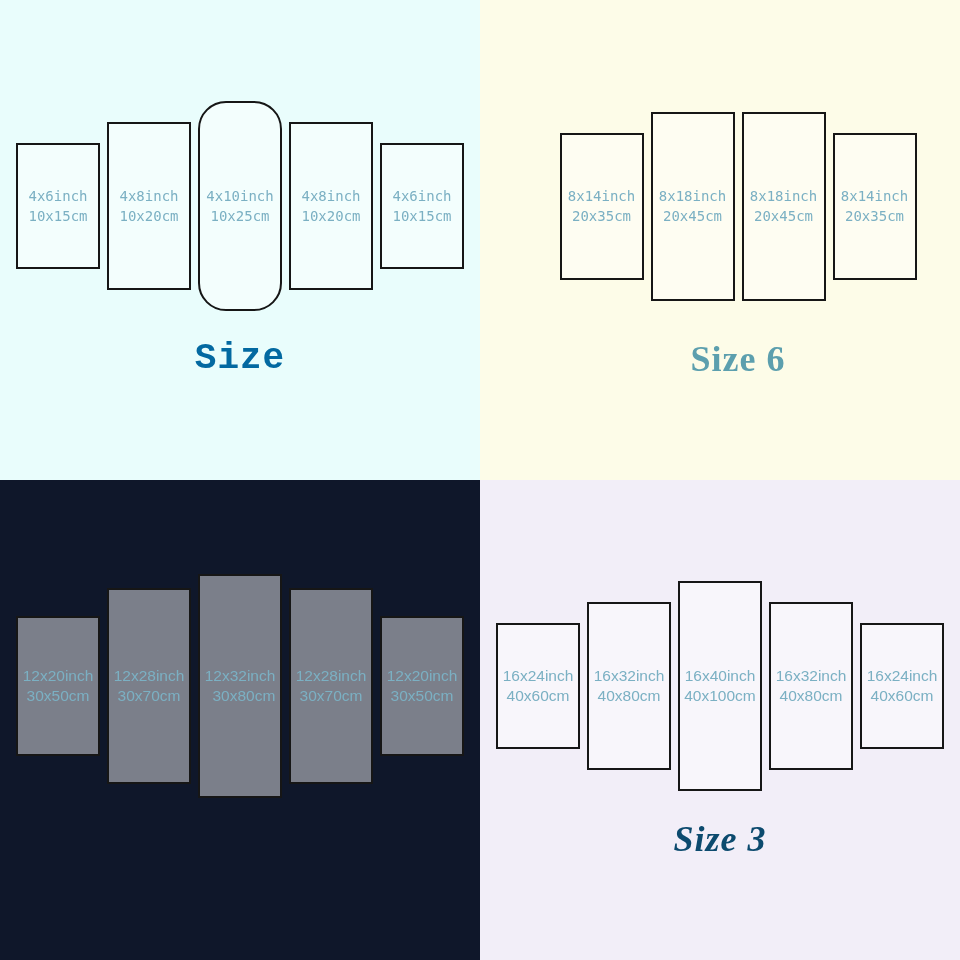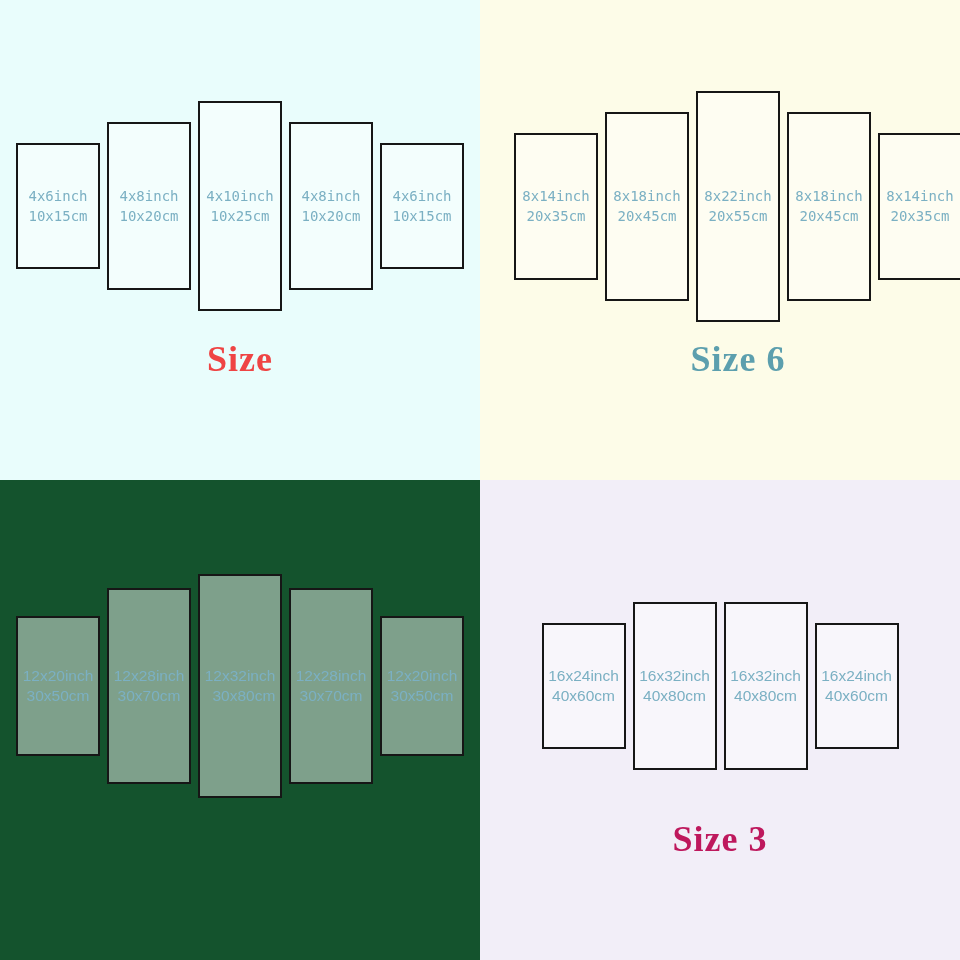"4x10inch" div.panel { border-radius: none -> 28px }
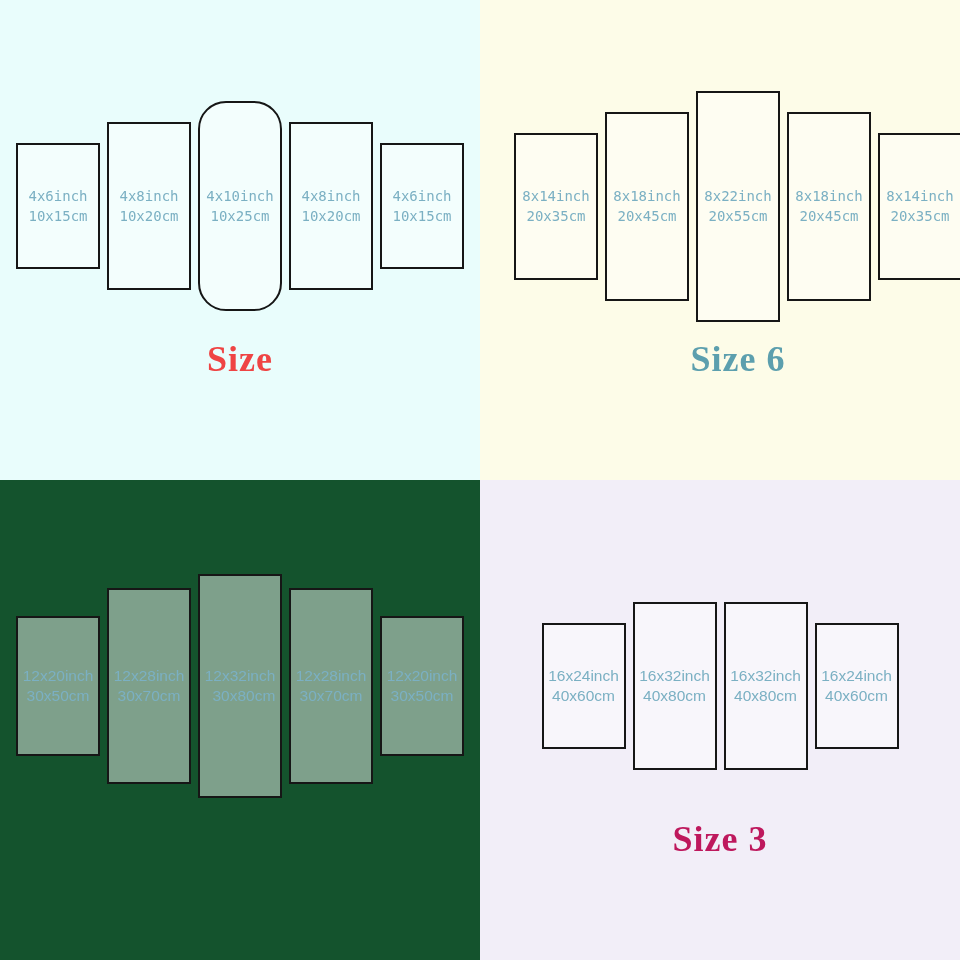"8x22inch" div.panel { html: <div> <div> <div>8x22inch</div> <div>20x55cm</div> </div> </div> -> none }
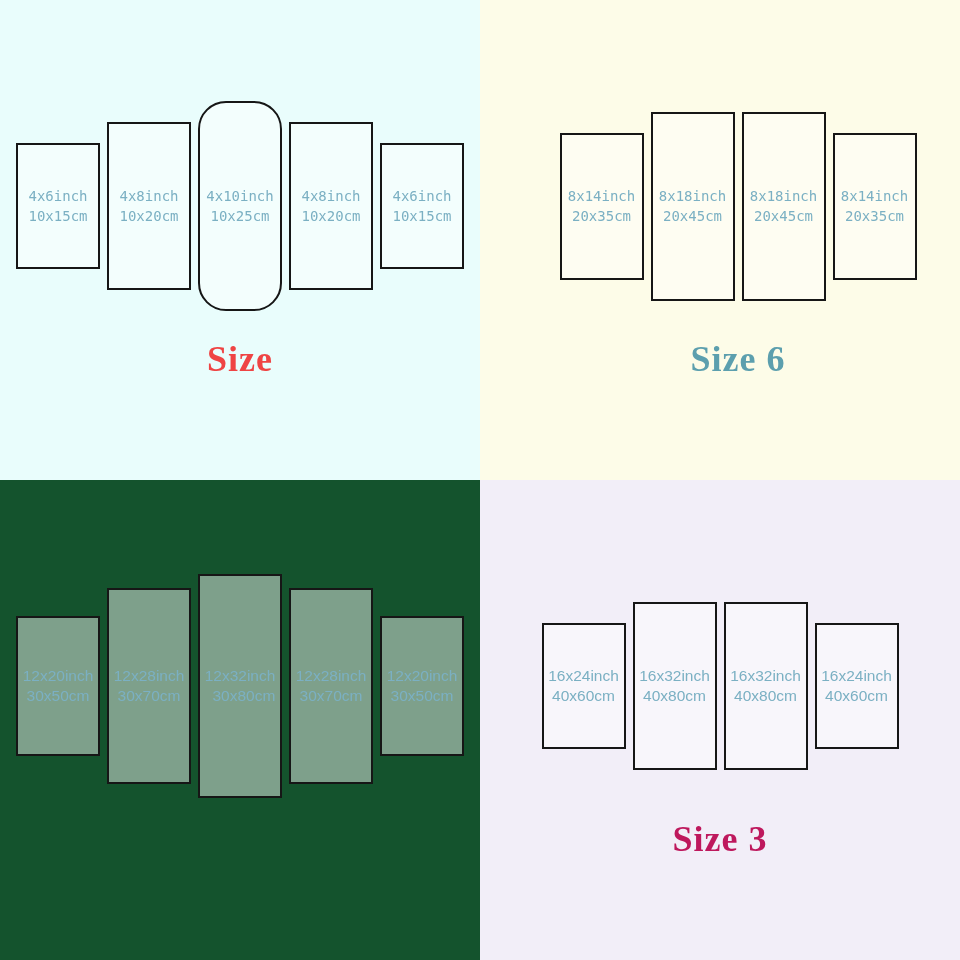"Size" h2.title { color: #ef4444 -> #0369a1; font-family: none -> Liberation Mono, monospace }
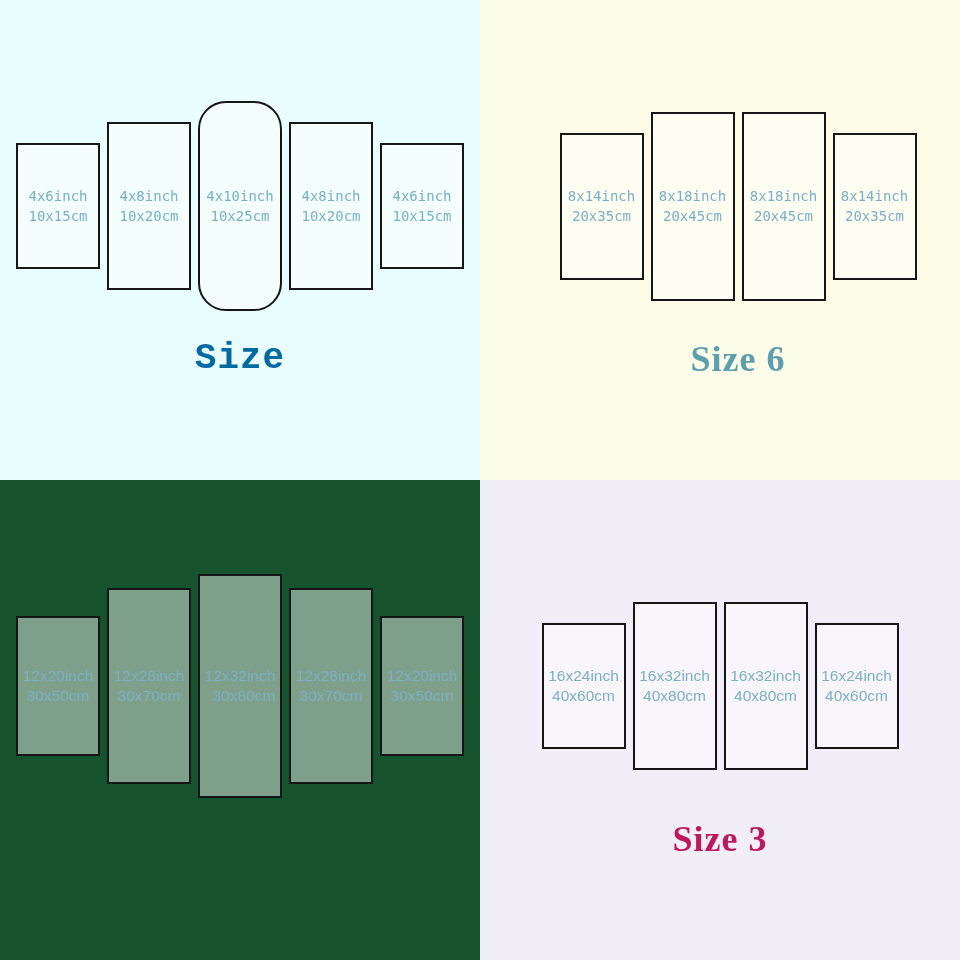"12x20inch" section.quadrant { background: #14532d -> #0f172a }
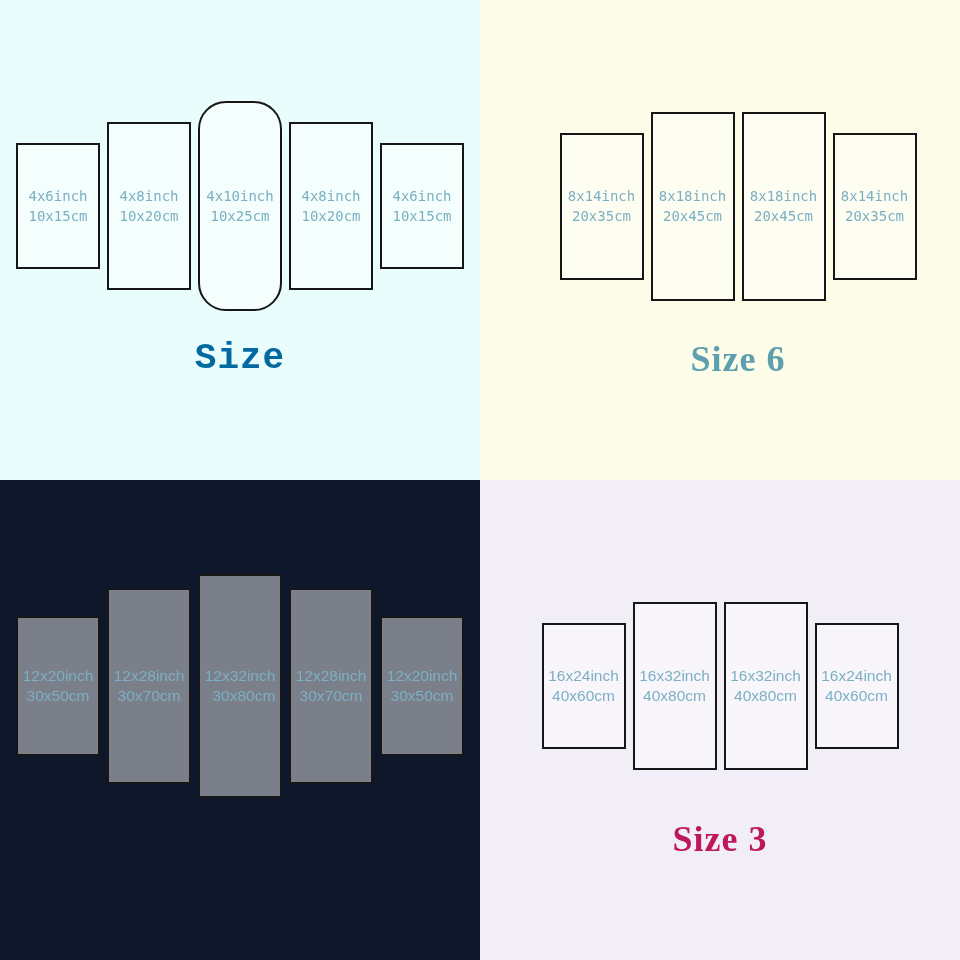"16x40inch" div.panel { html: none -> <div> <div> <div>16x40inch</div> <div>40x100cm</div> </div> </div> }
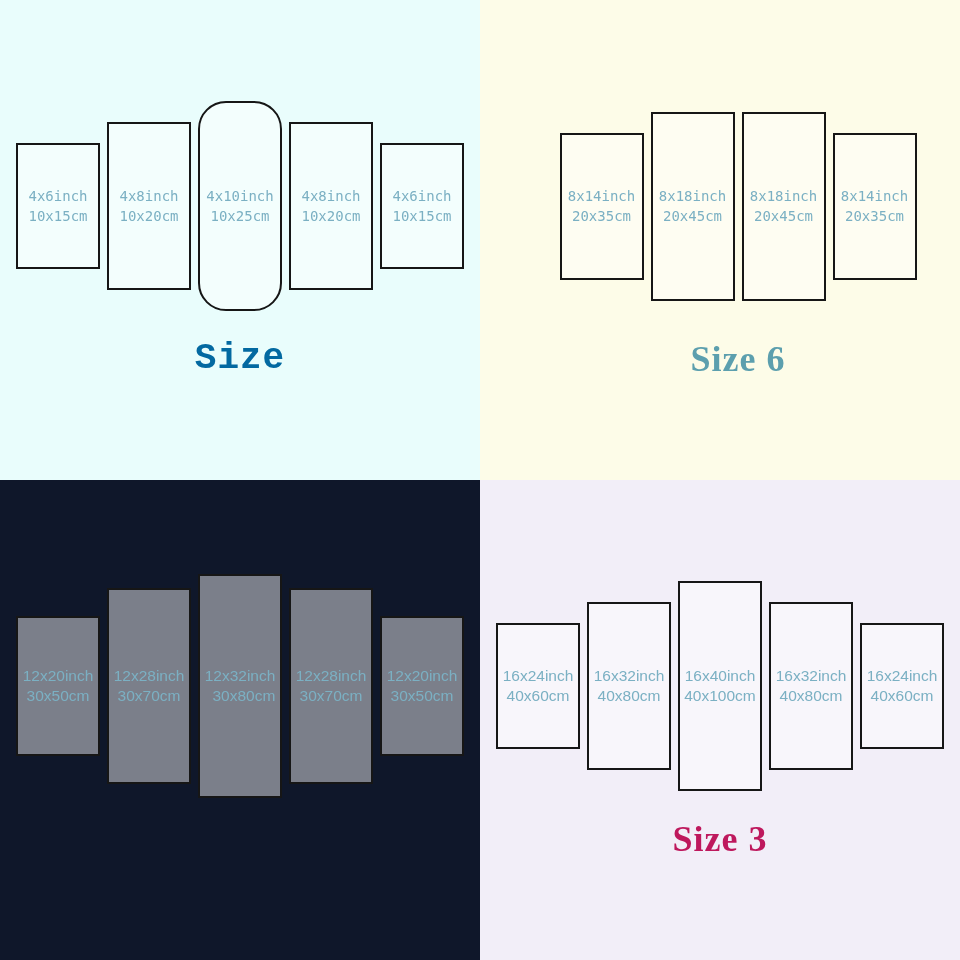"Size 3" h2.title { color: #be185d -> #0c4a6e; font-style: none -> italic }
